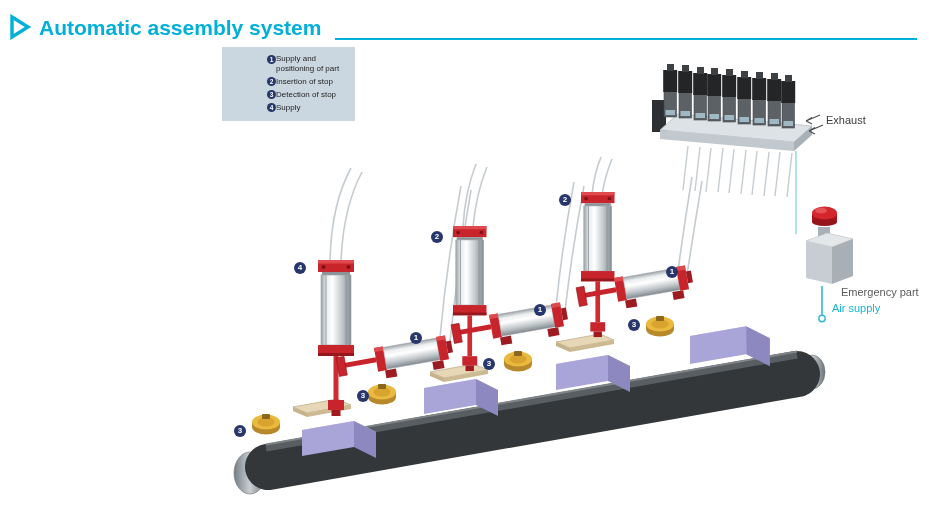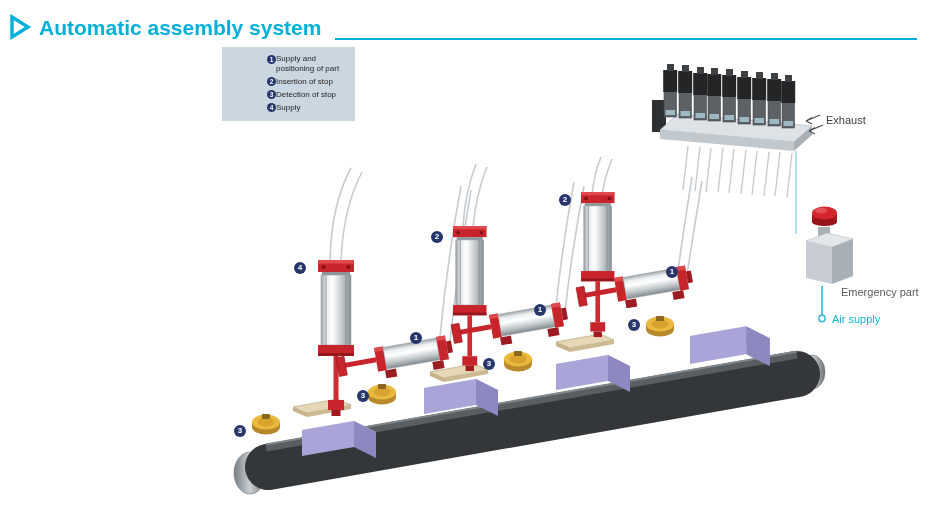"Air supply" div.flabel { top: 313px -> 302px }
